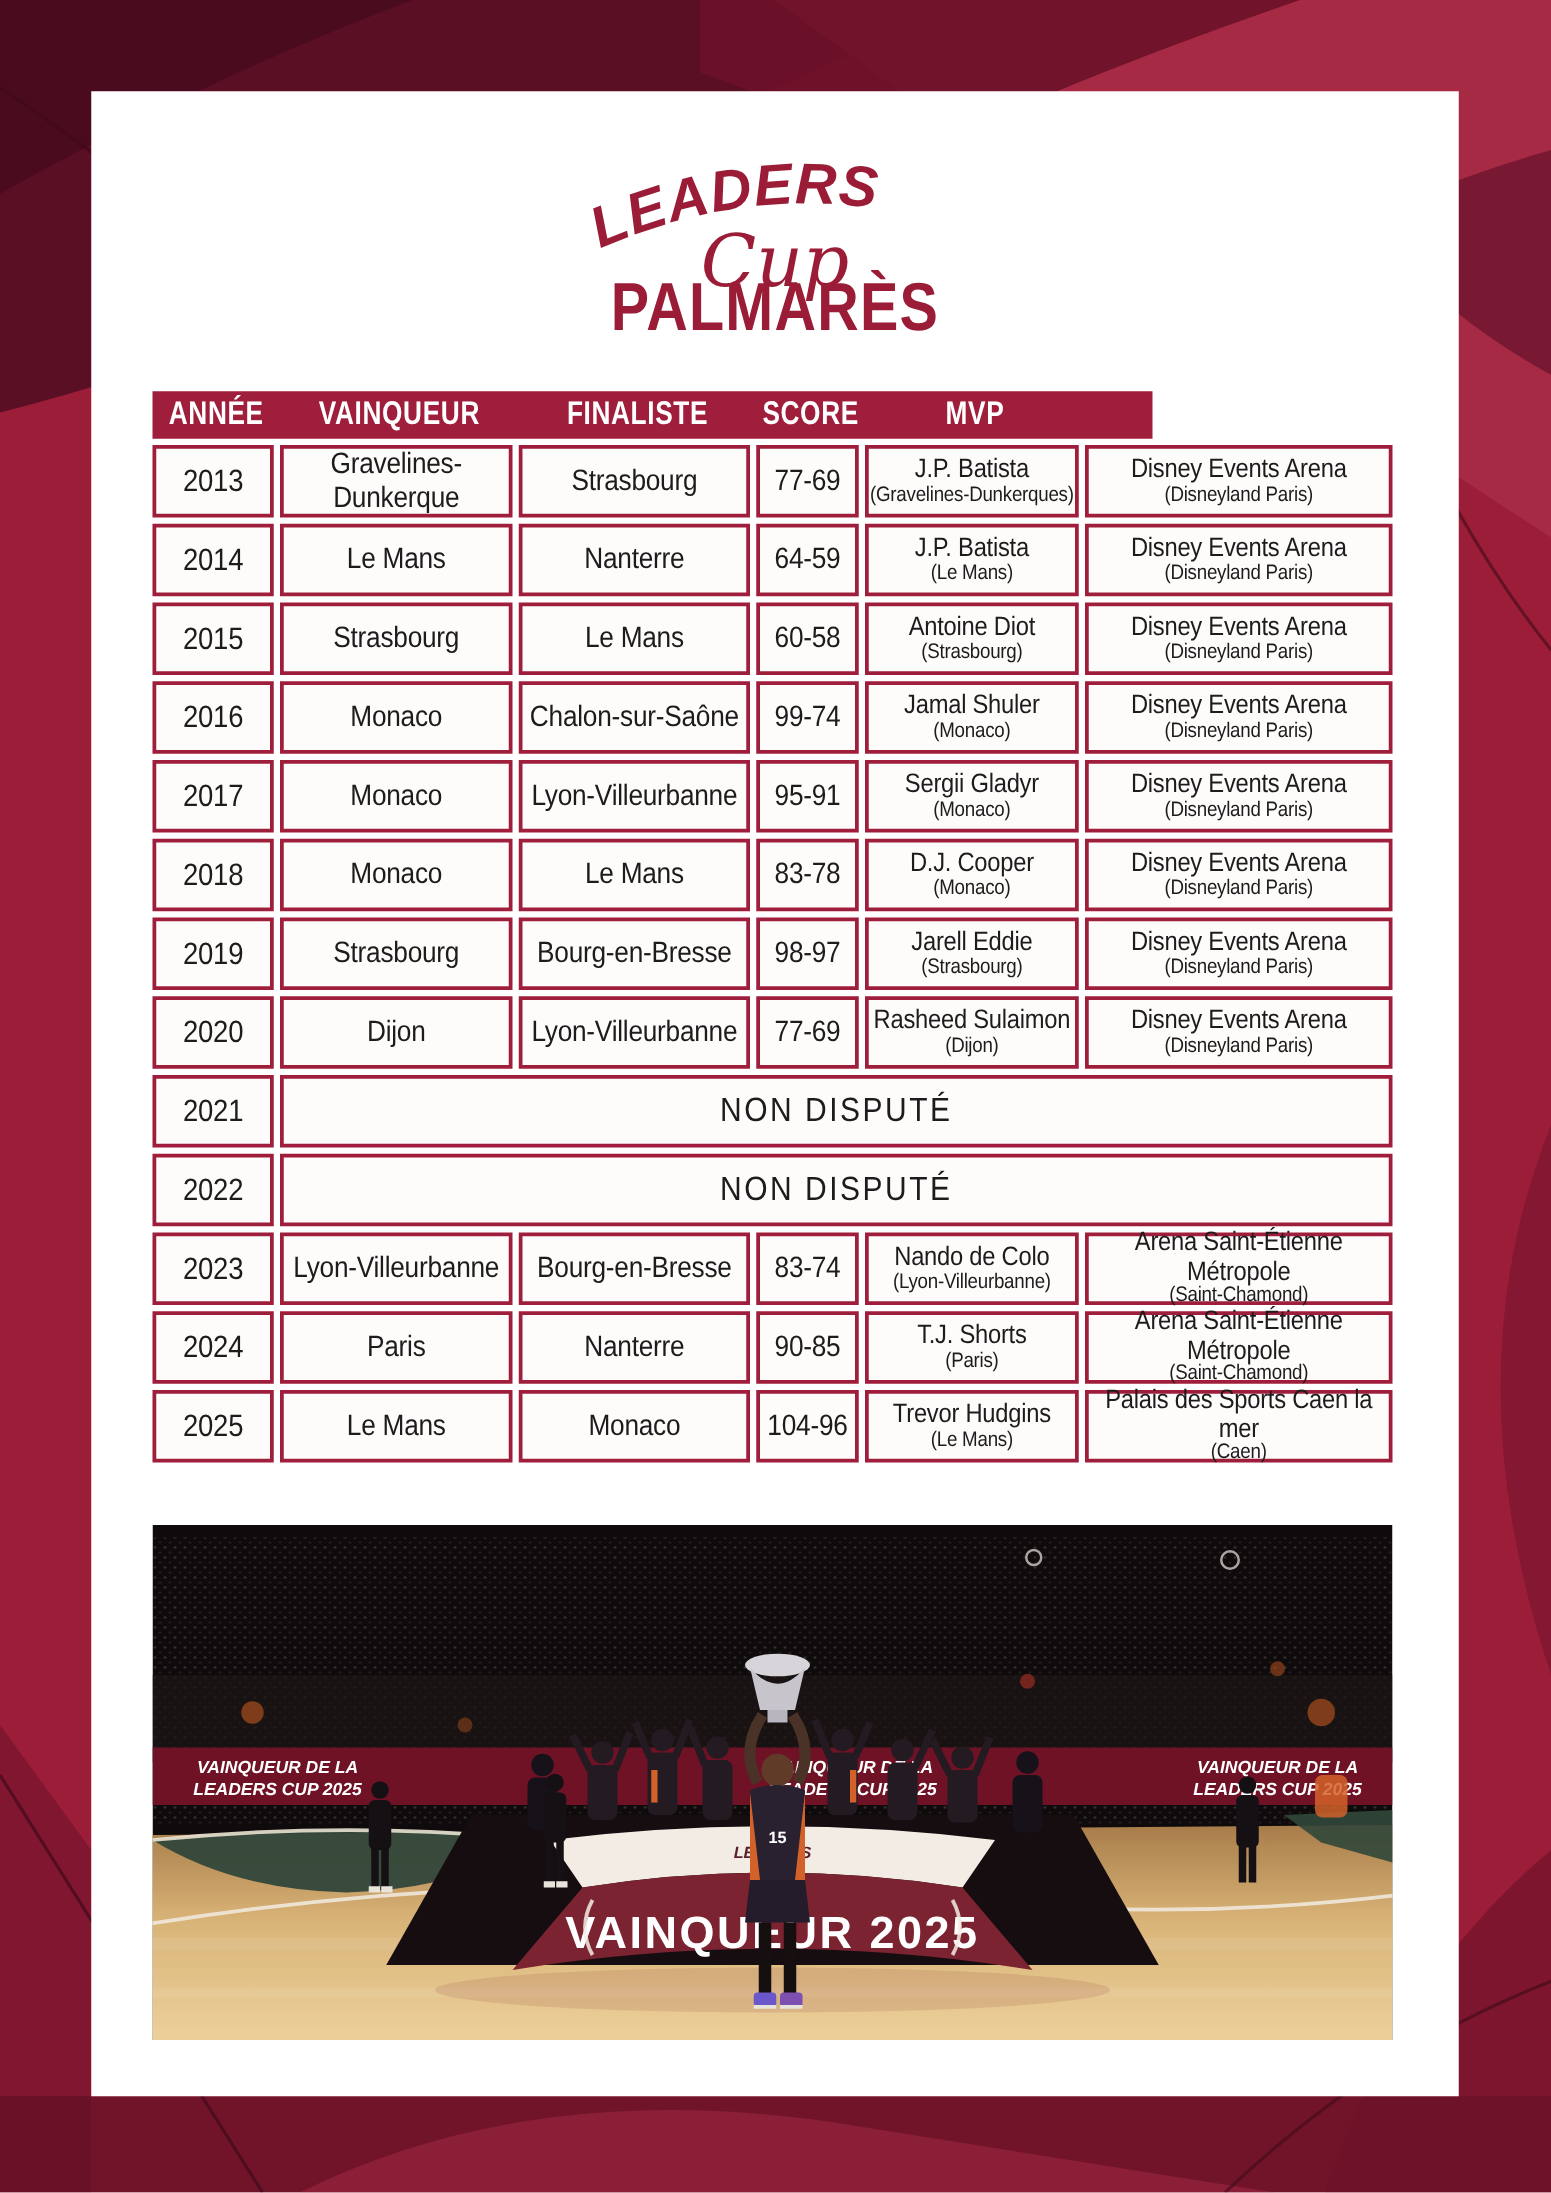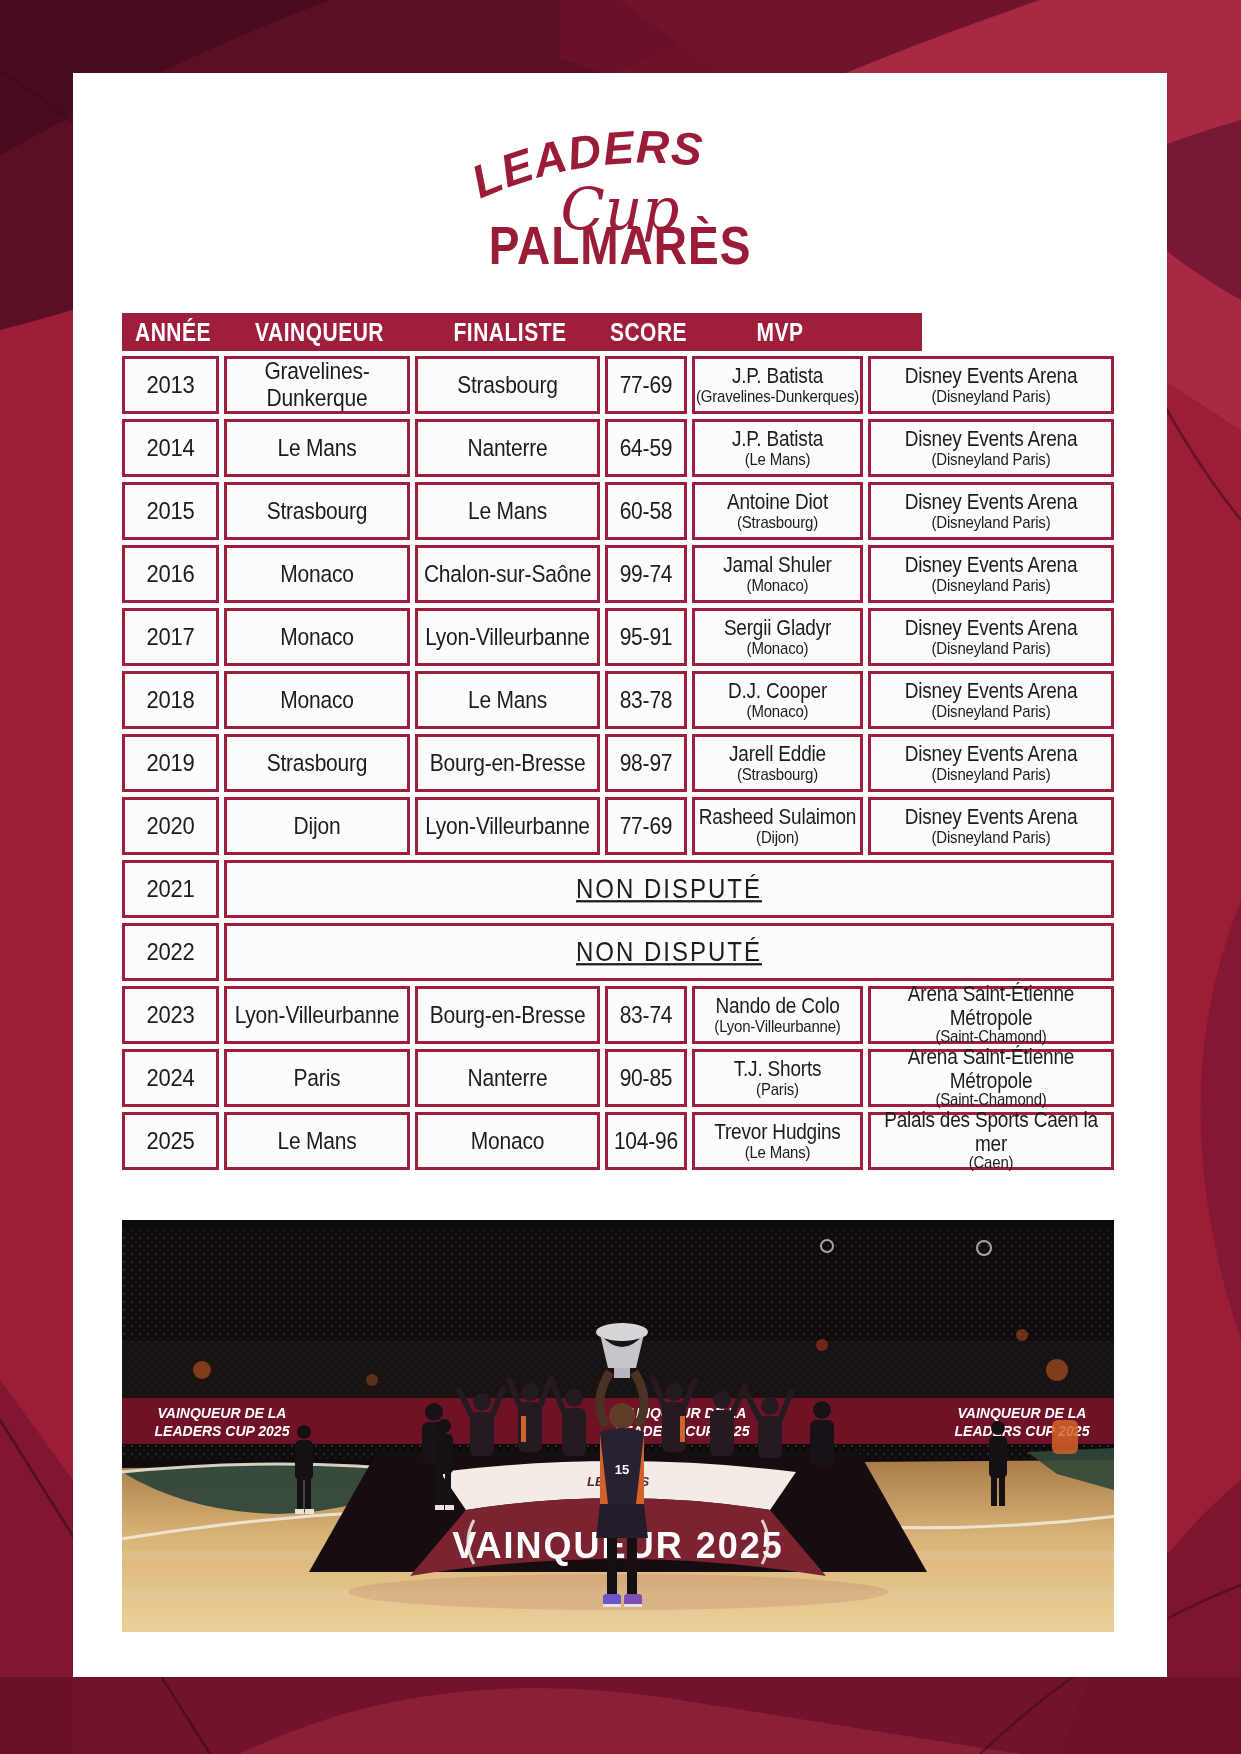"NON DISPUTÉ" .c-np { text-decoration: underline -> none }
